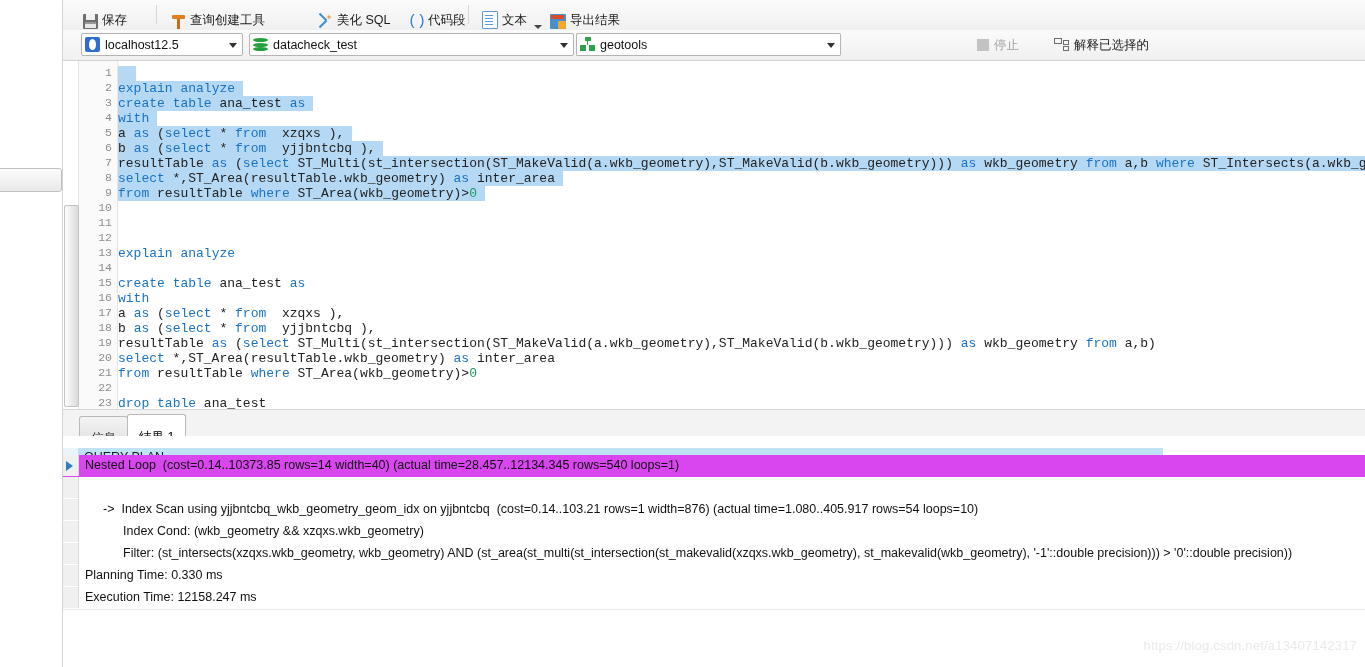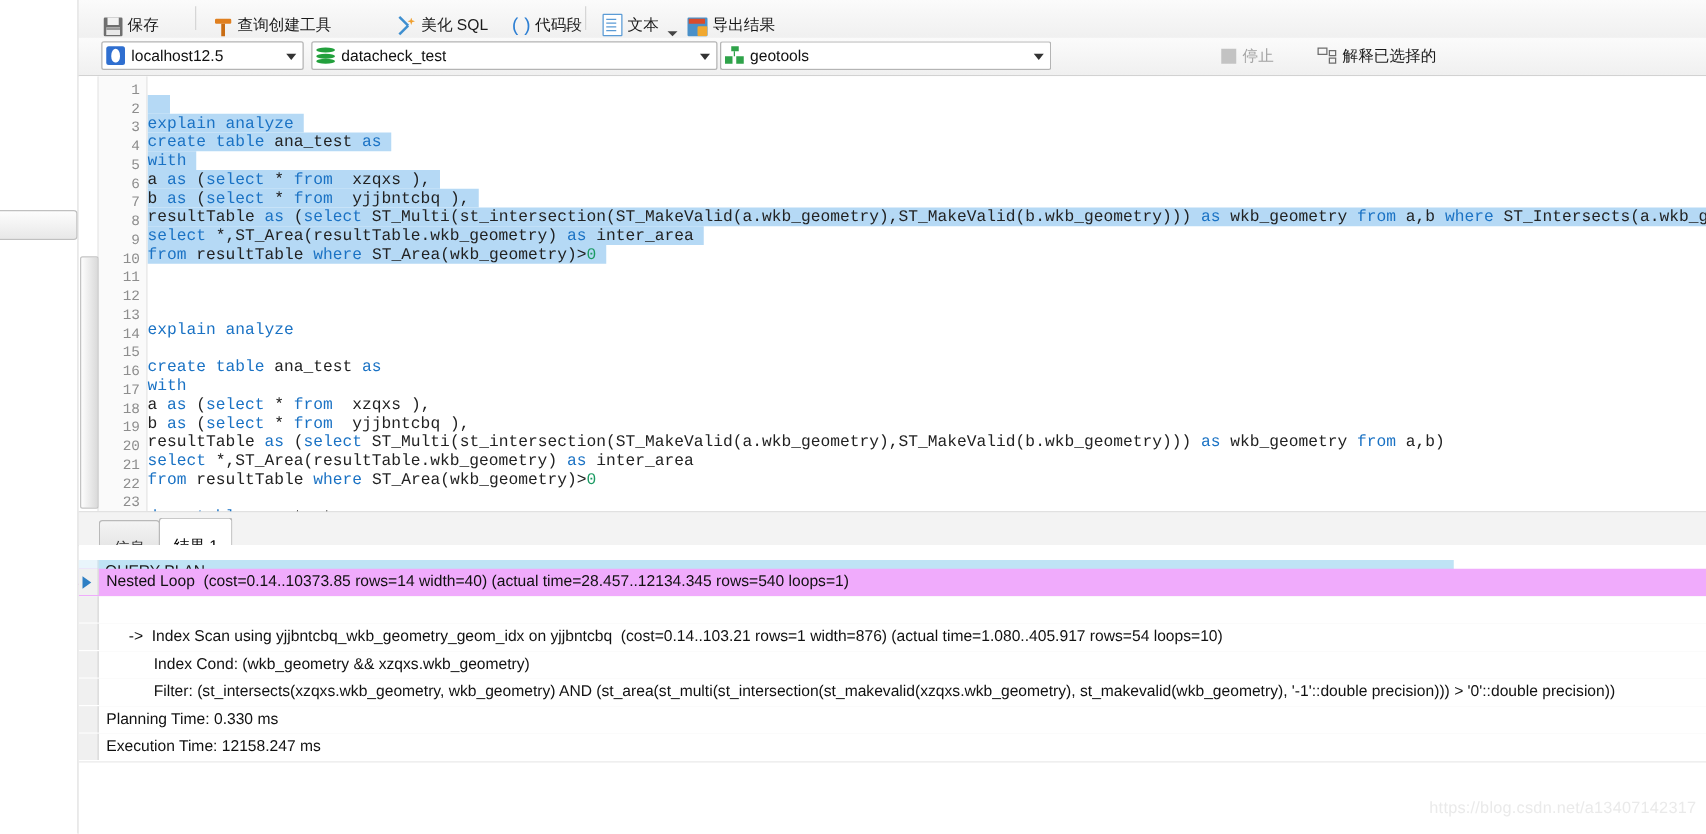"explain analyze" .code { margin-top: 10px -> none }
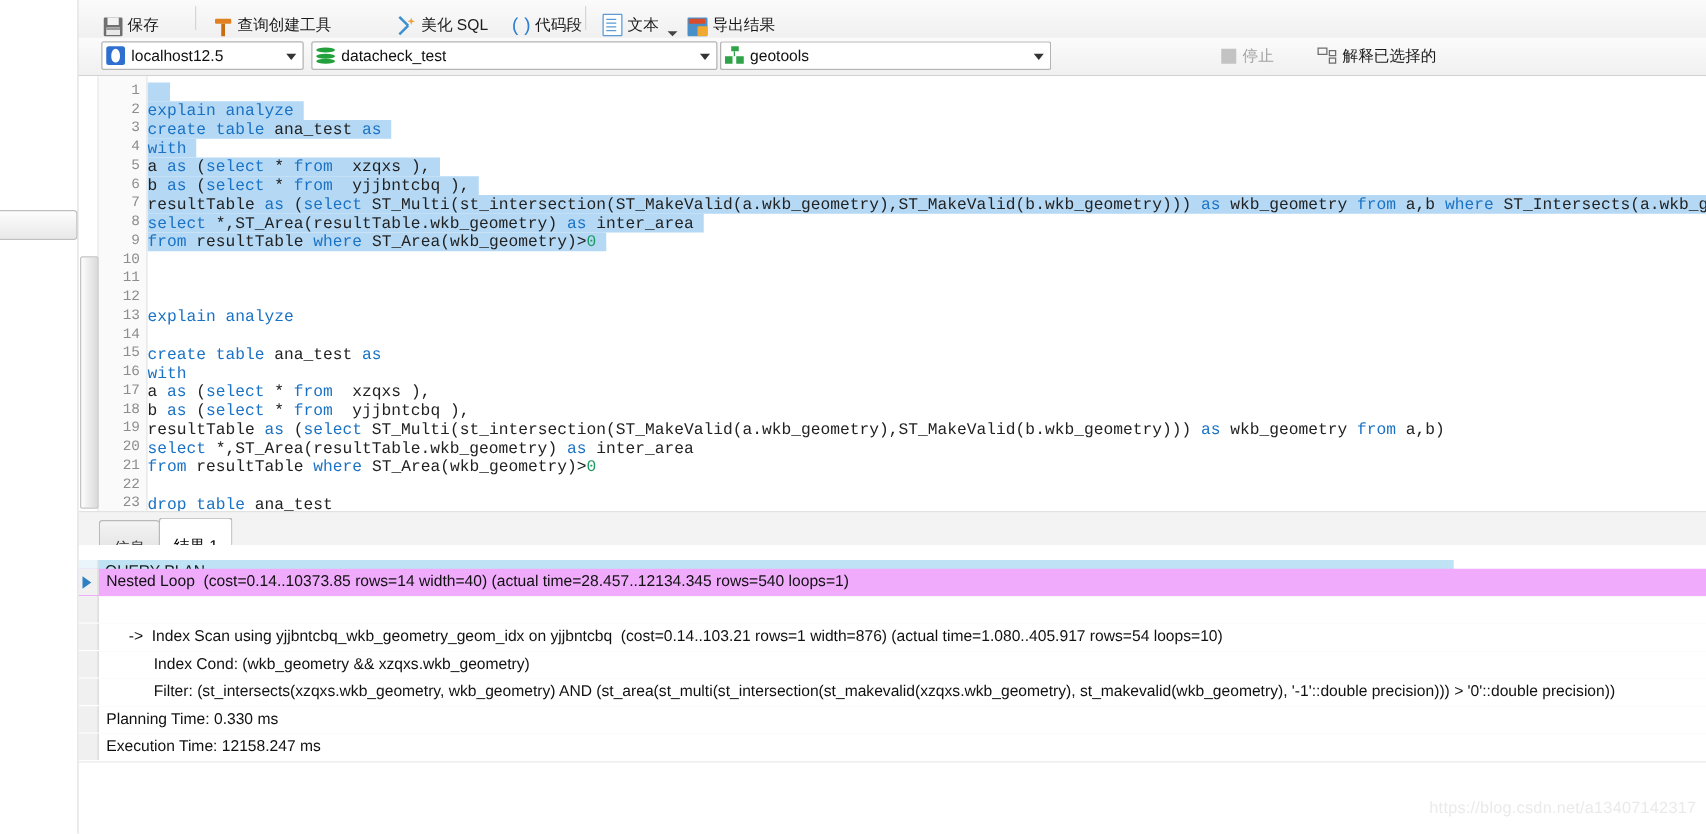"Nested Loop (cost=0.14..10373.85 rows=14" .grow.alt { background: #f0abfc -> #d946ef }
